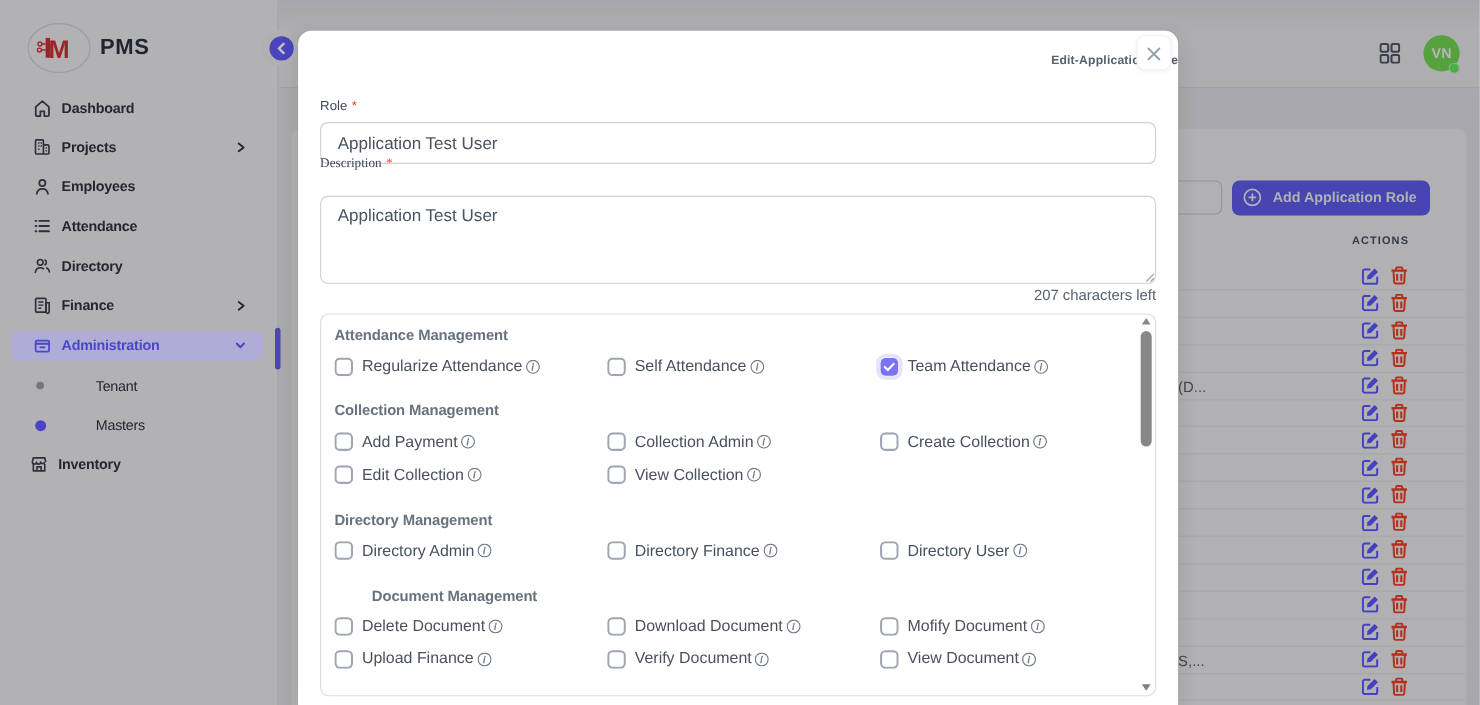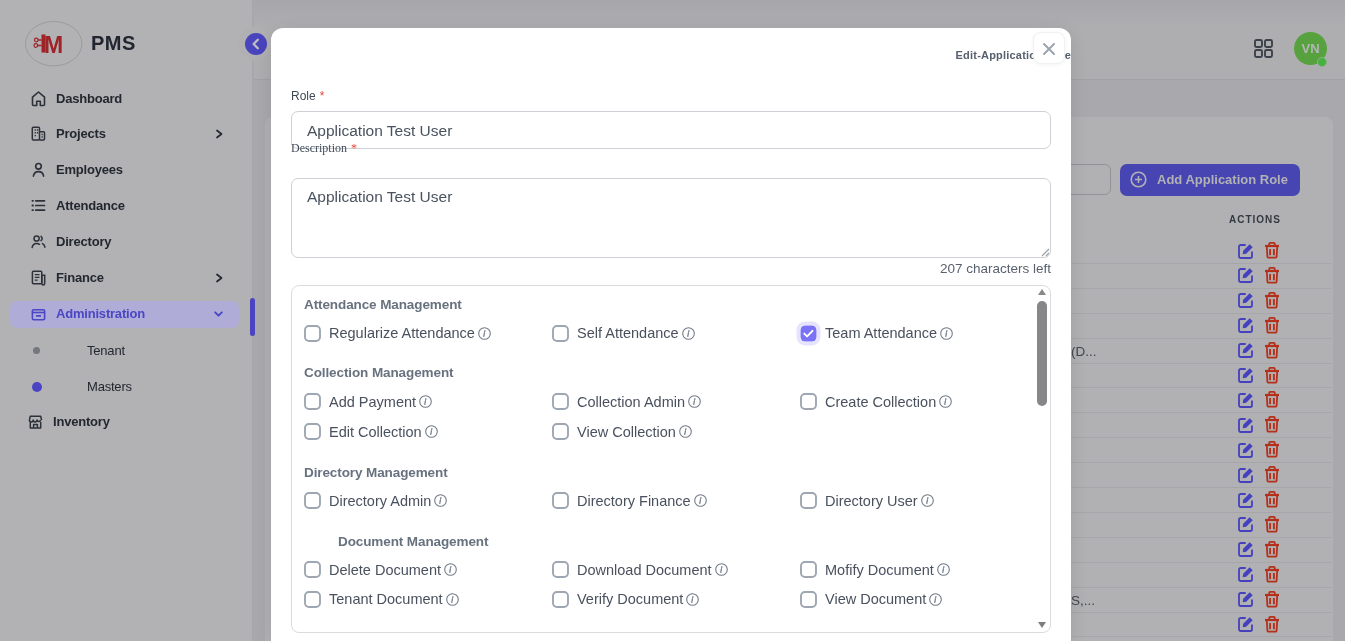"Tenant Document" span.lbl { text: Tenant Document -> Upload Finance }
